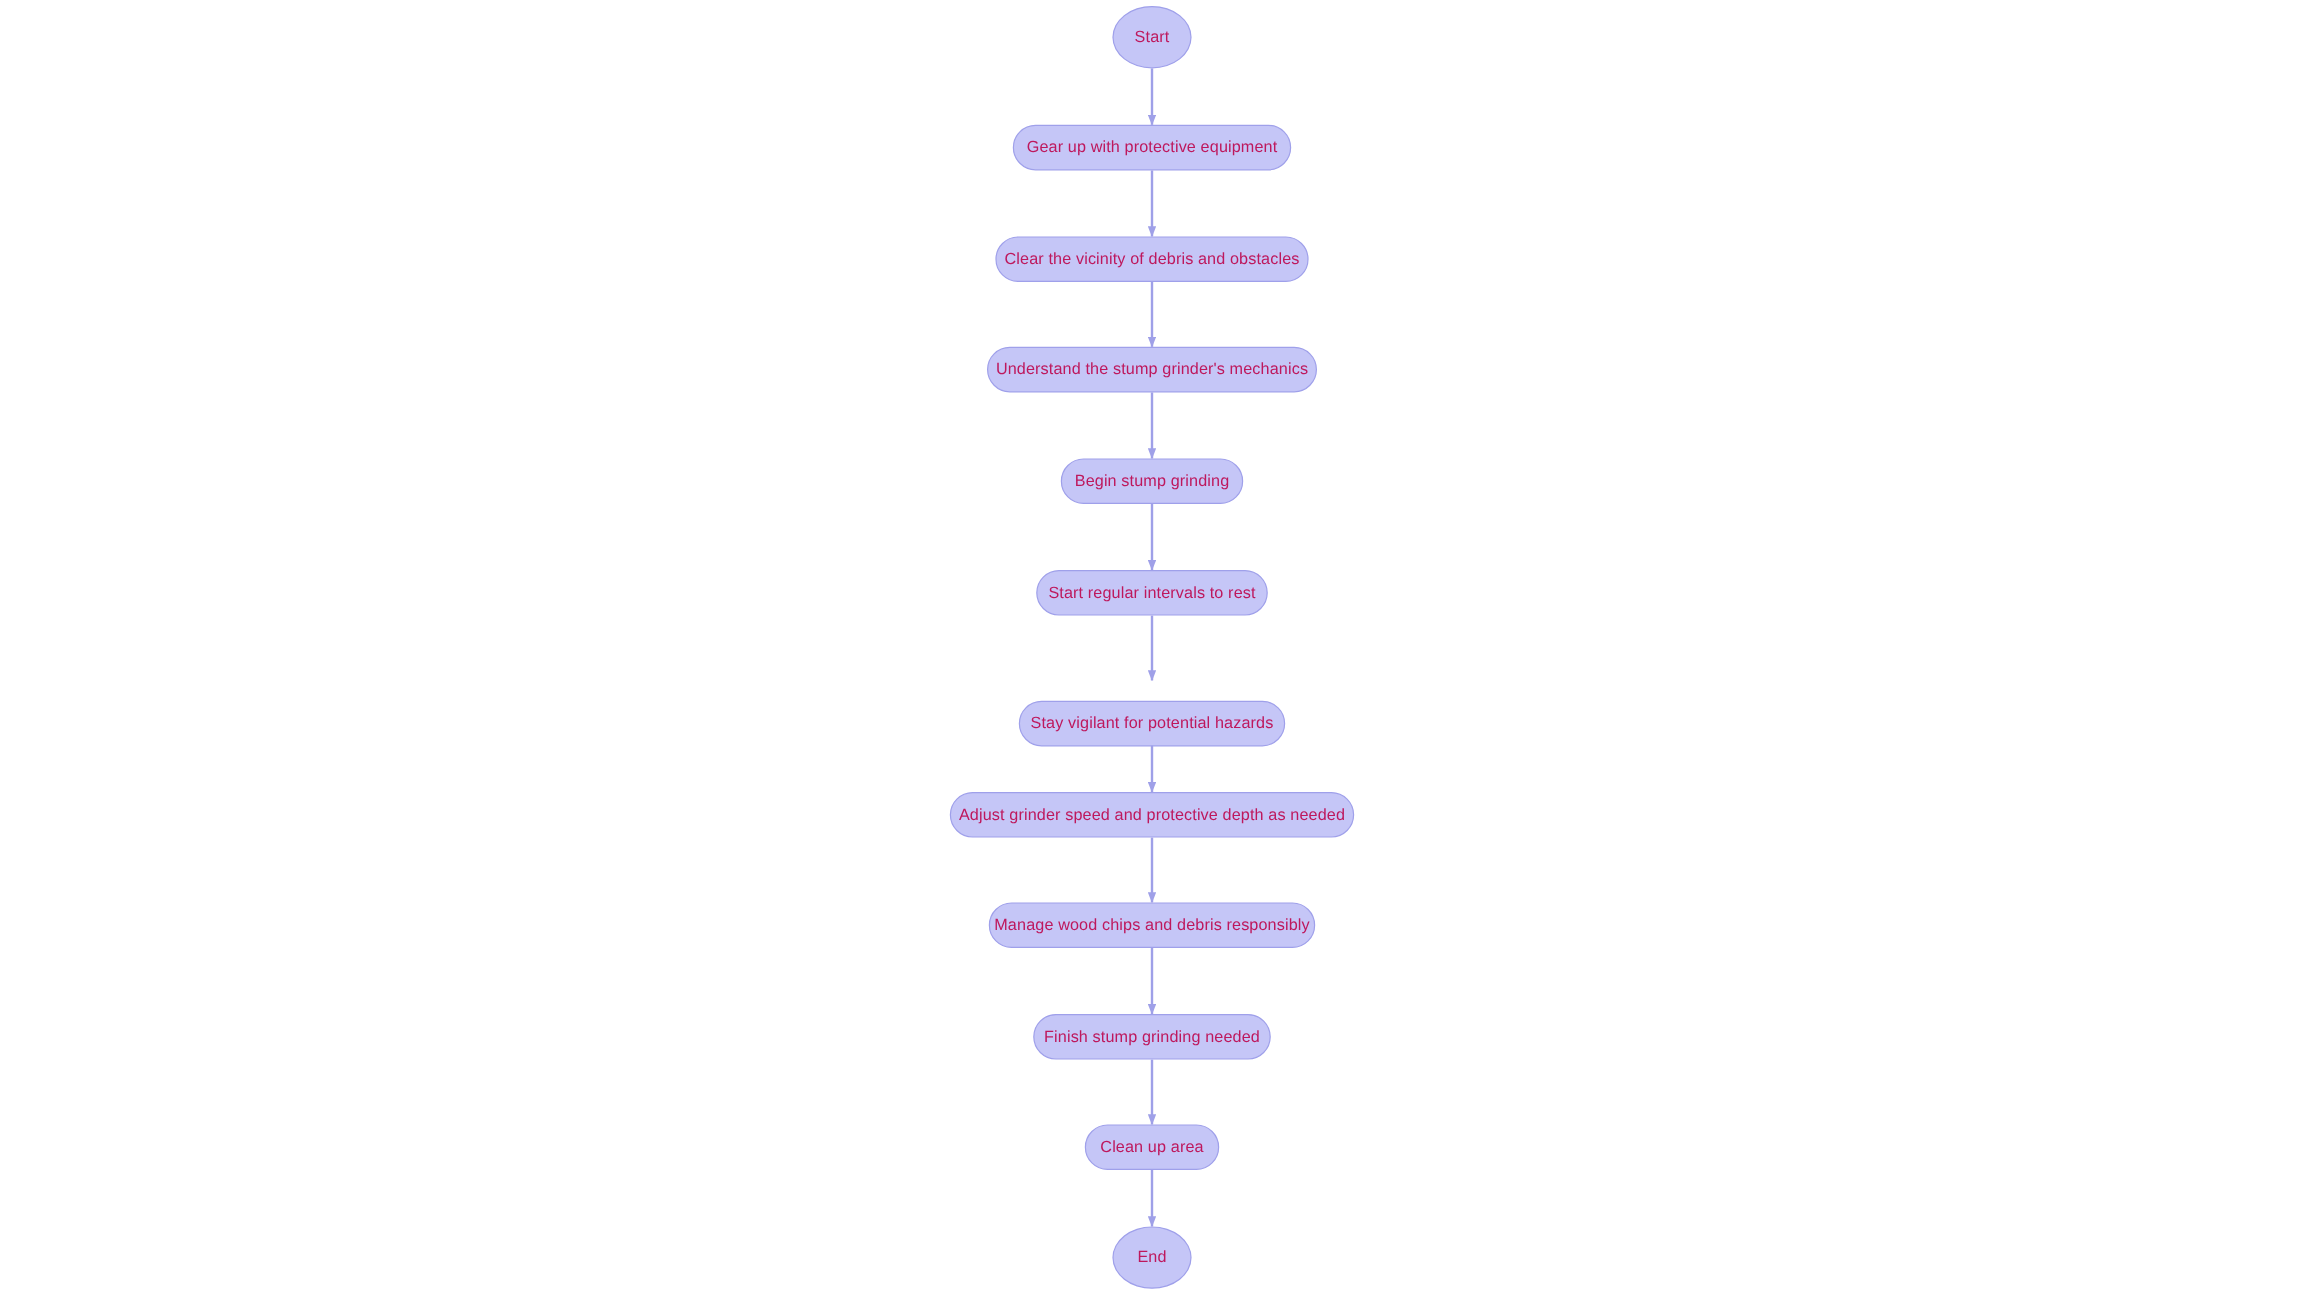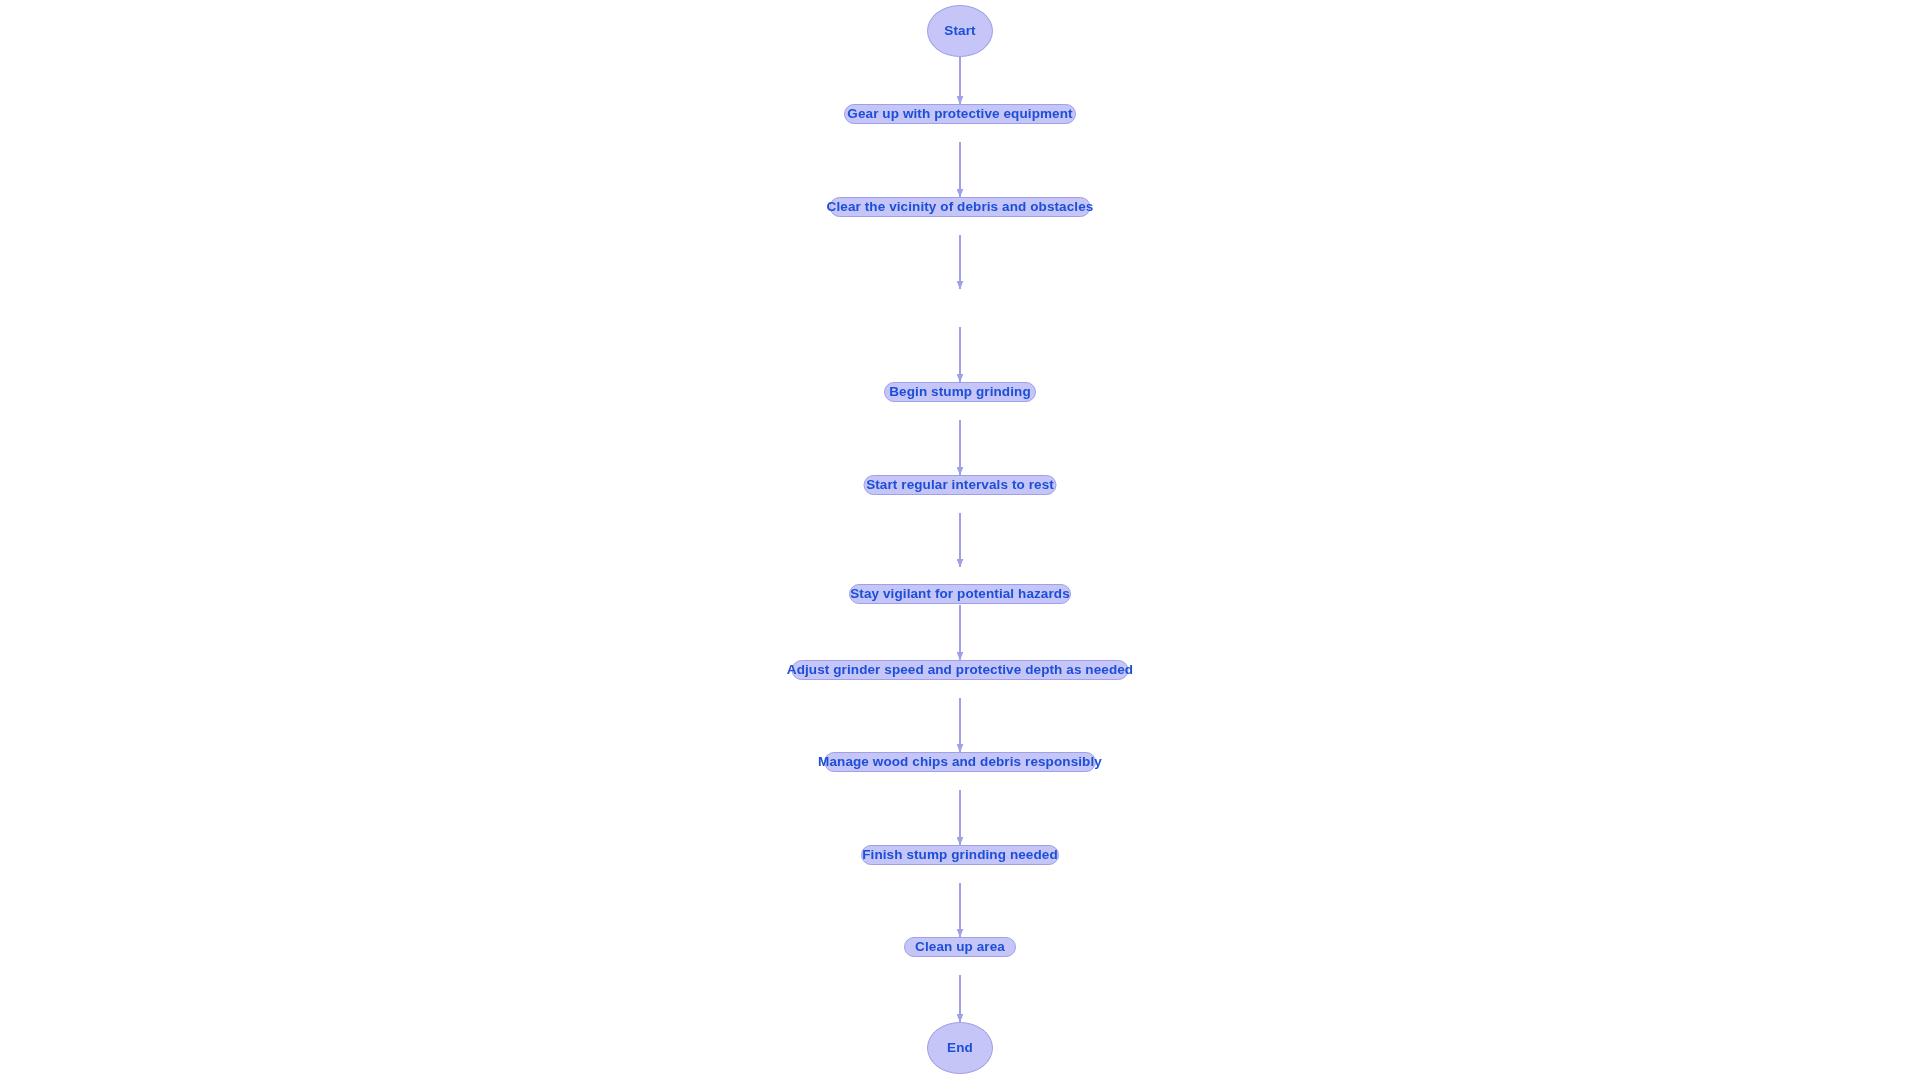"Start" .flow-node { color: #1d4ed8 -> #be185d; font-weight: bold -> none }
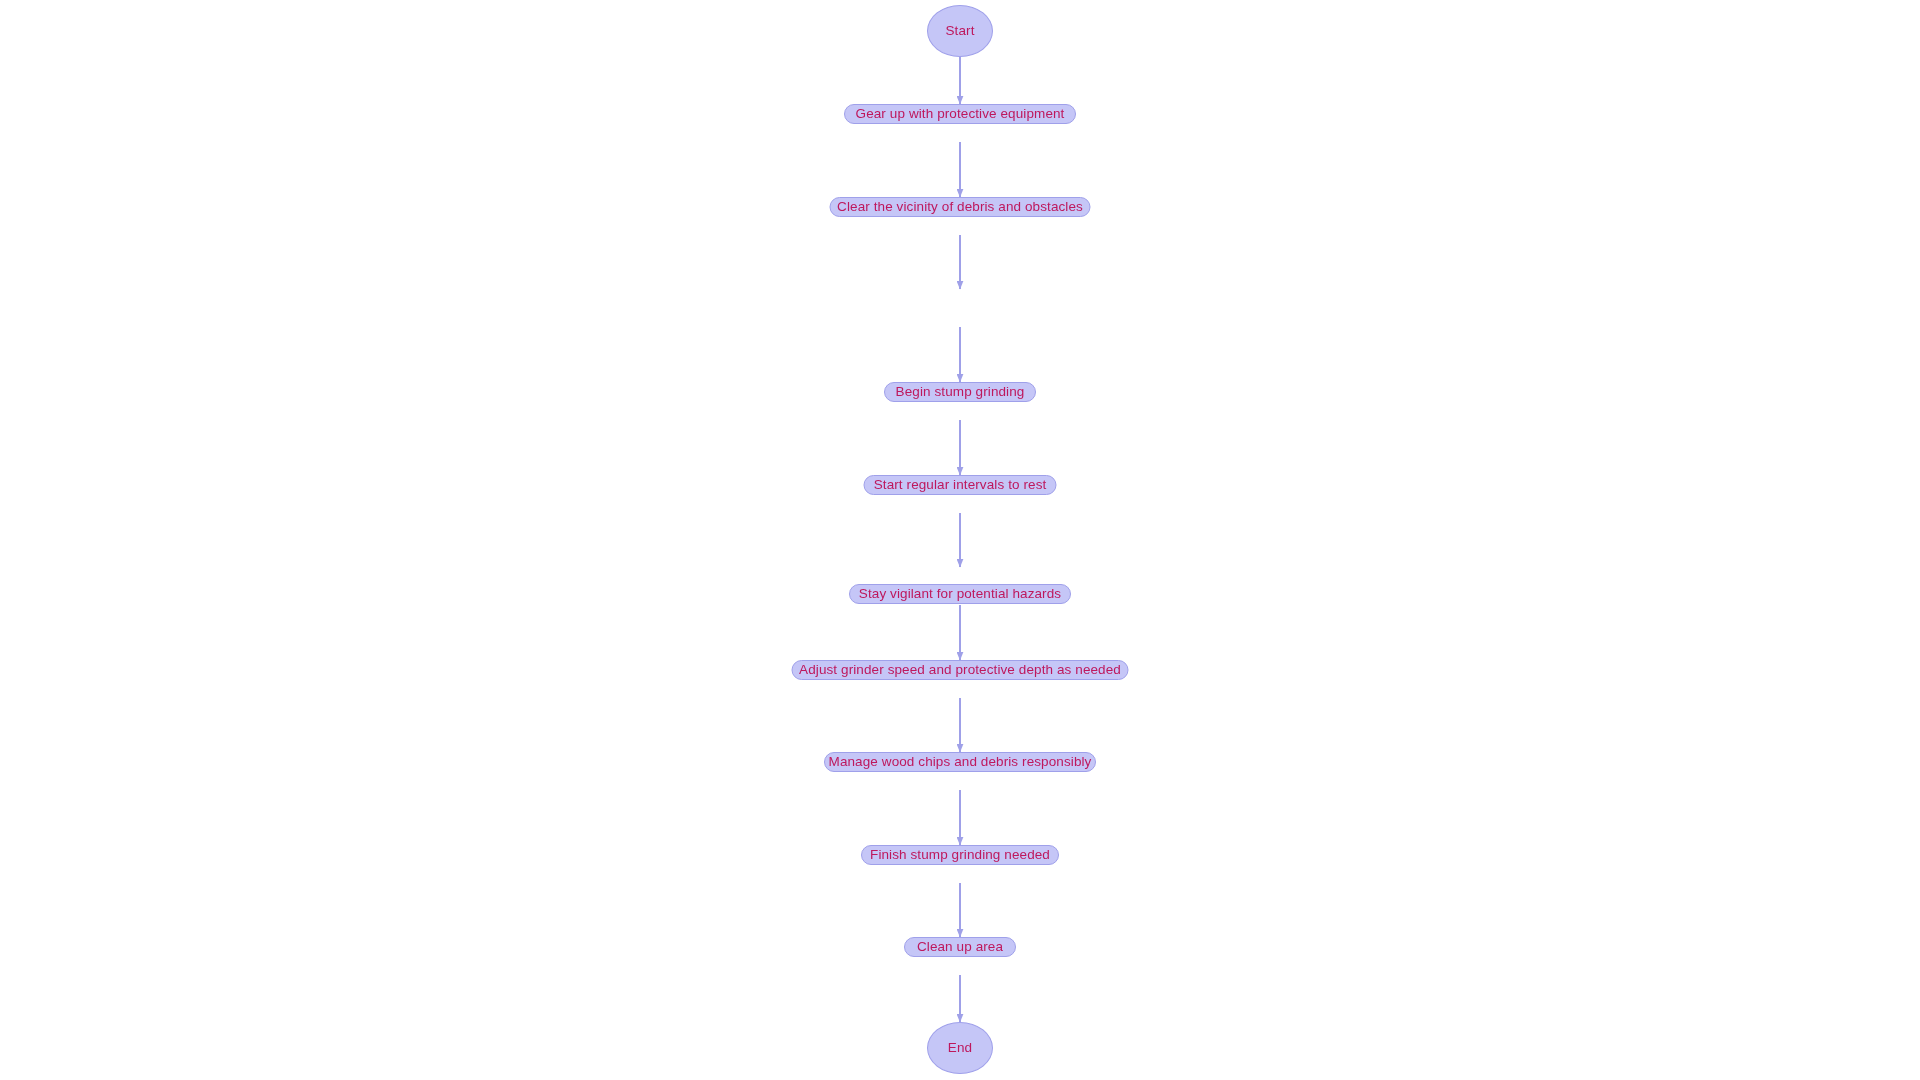"Gear up with protective equipment" .flow-node.step { height: 20px -> 38px }
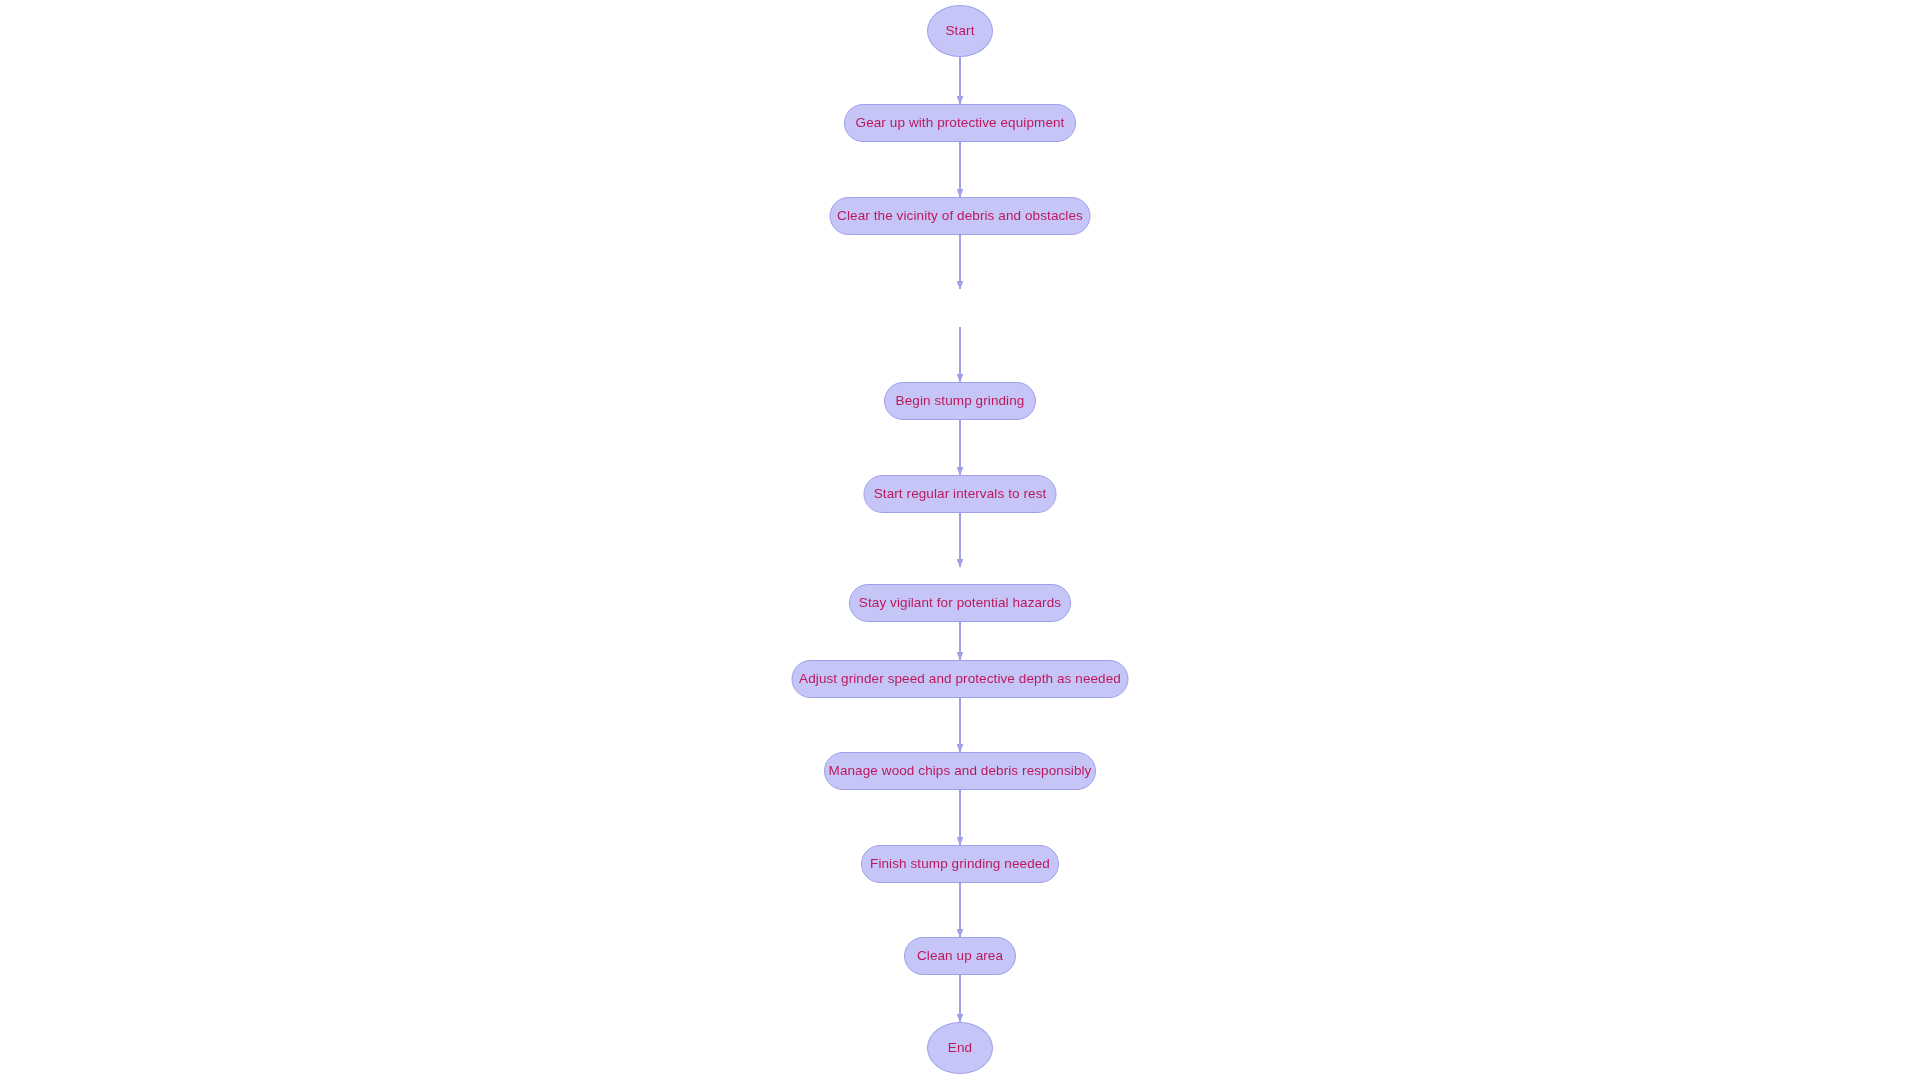"Understand the stump grinder's mechanics" div.flow-node { html: none -> <div> <span>Understand the stump grinder's mechanics</span> </div> }
